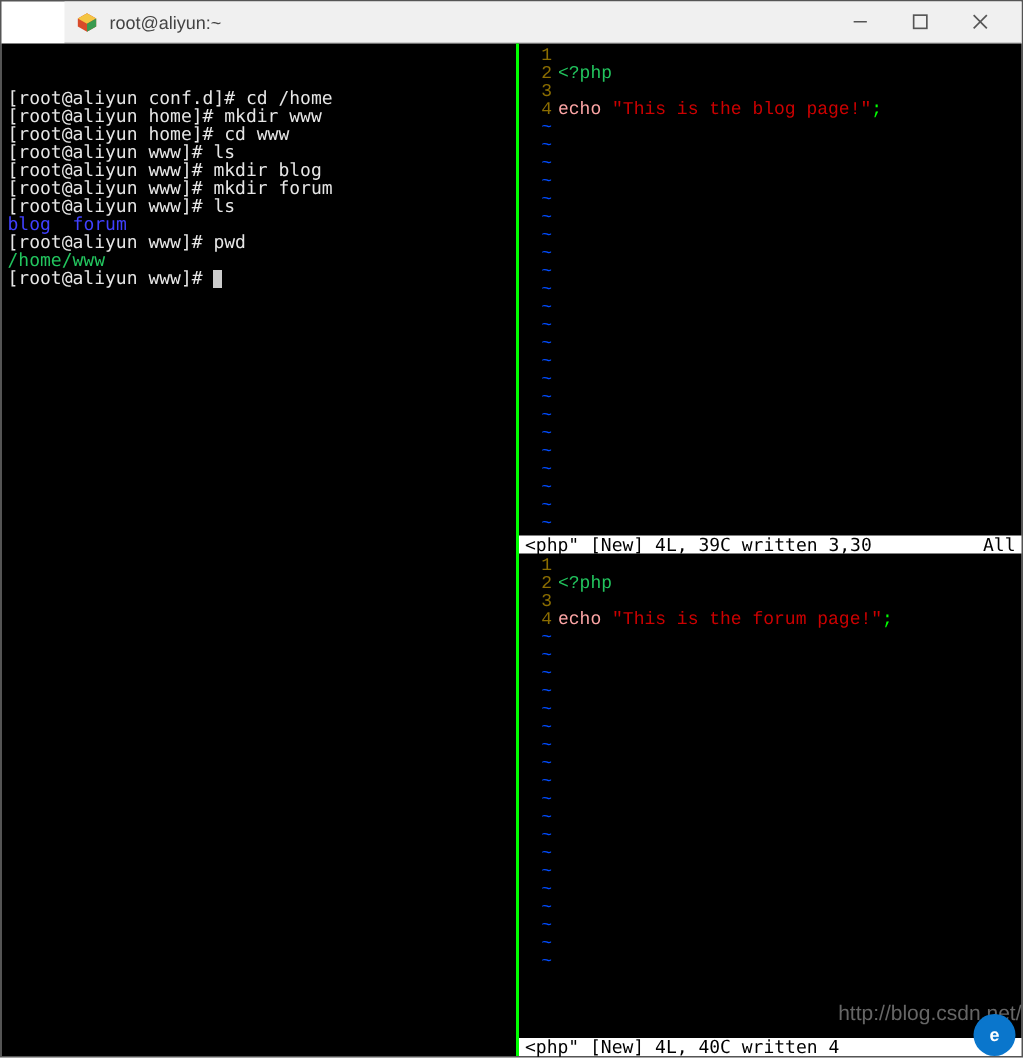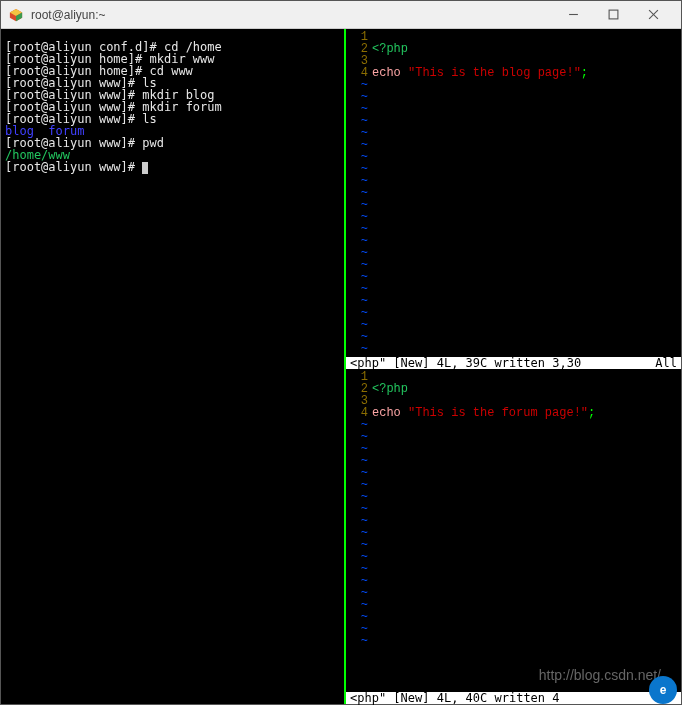"root@aliyun:~" .titlebar { margin-left: none -> 42px }
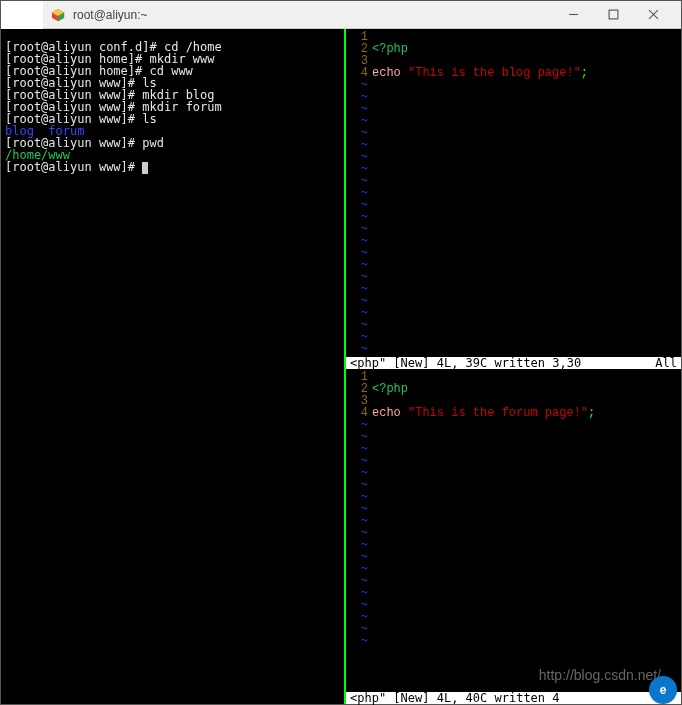"[root@aliyun conf.d]# cd /home" .left { padding: 0 4px -> 18px 4px }
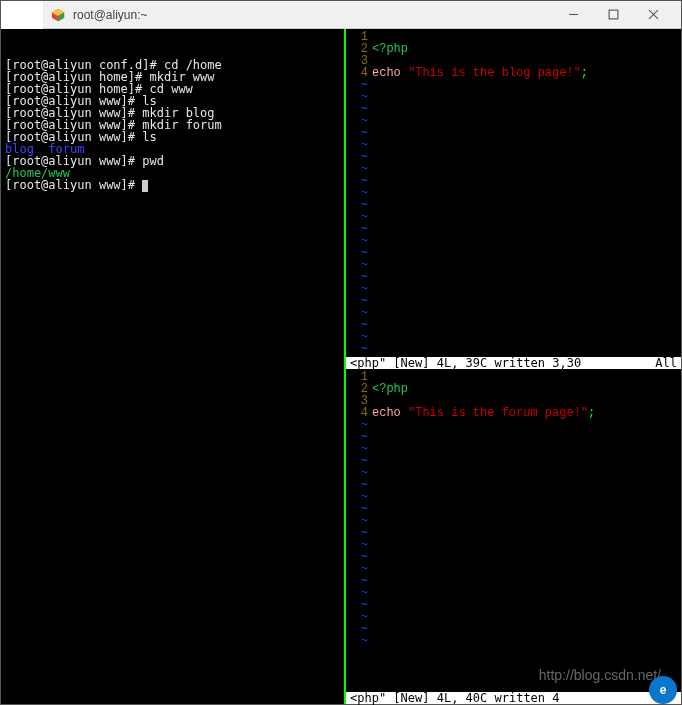"http://blog.csdn.net/" .wm { right: 20px -> 0 }
